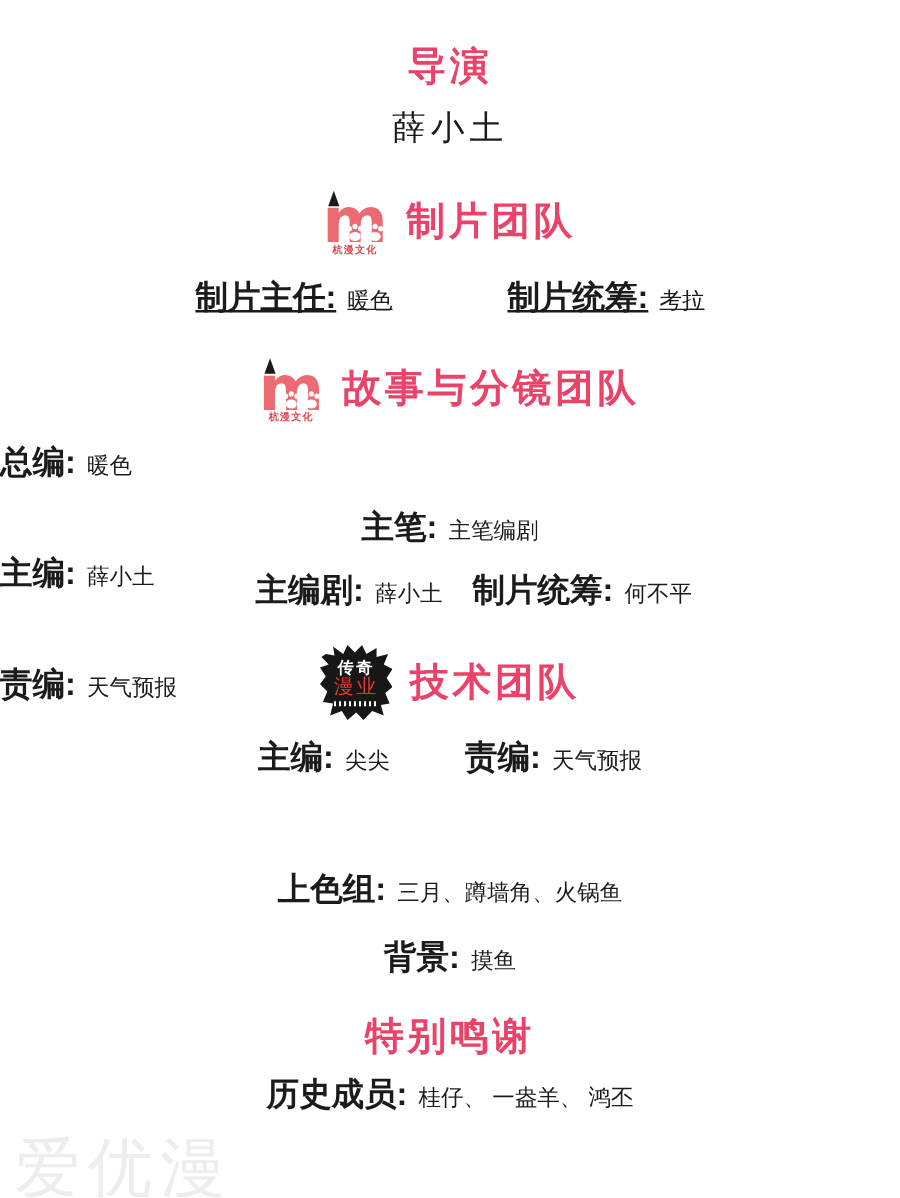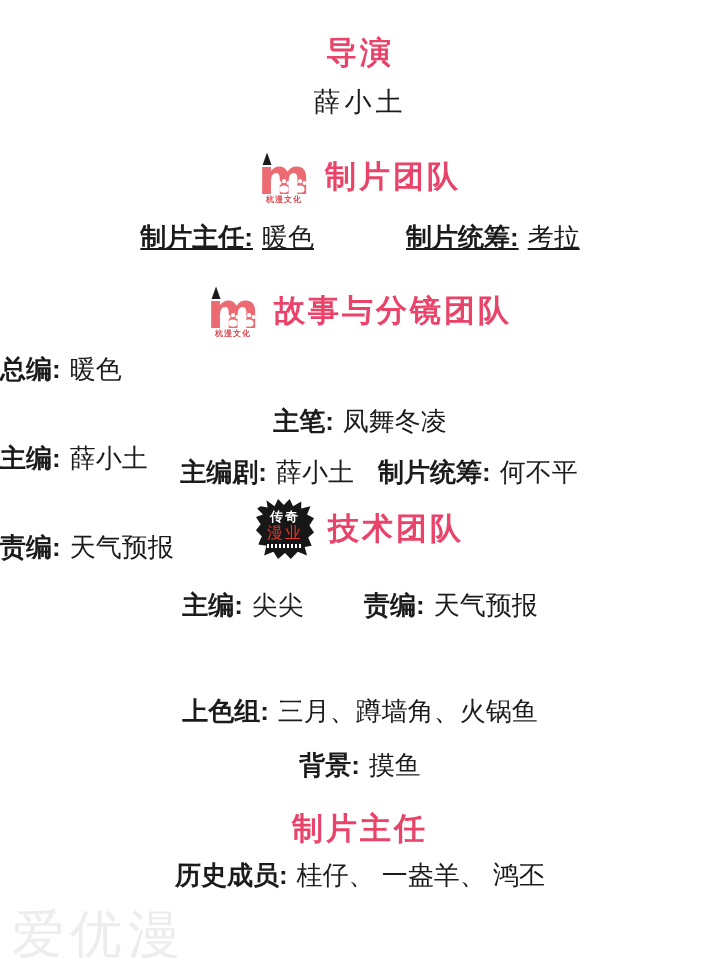"暖色" .val { font-size: 26px -> 18px }
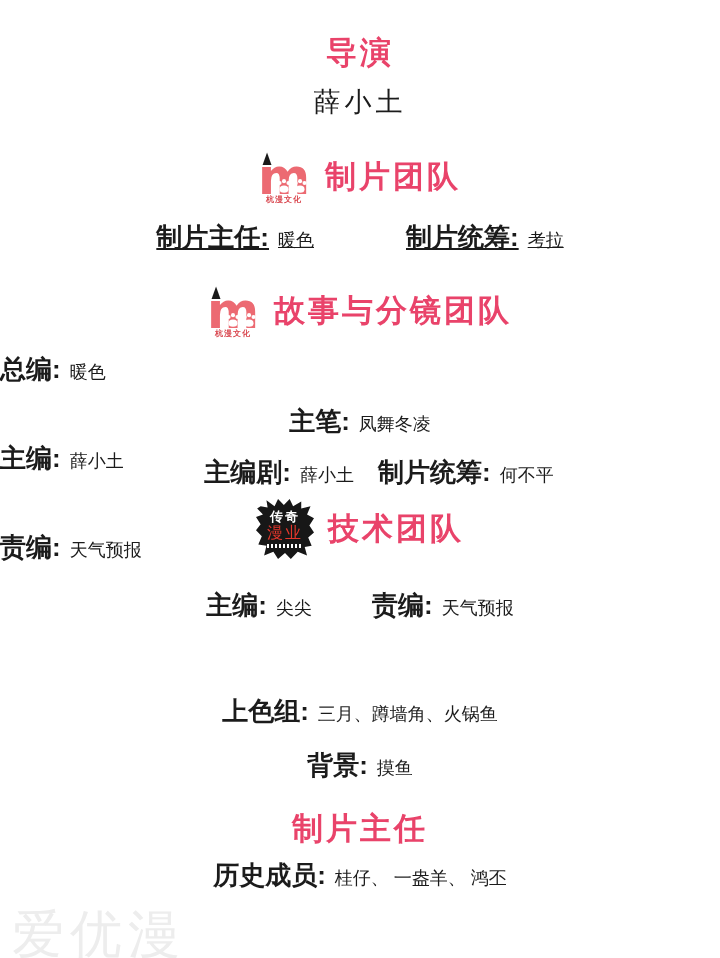"凤舞冬凌" span.val { text: 凤舞冬凌 -> 主笔编剧 }
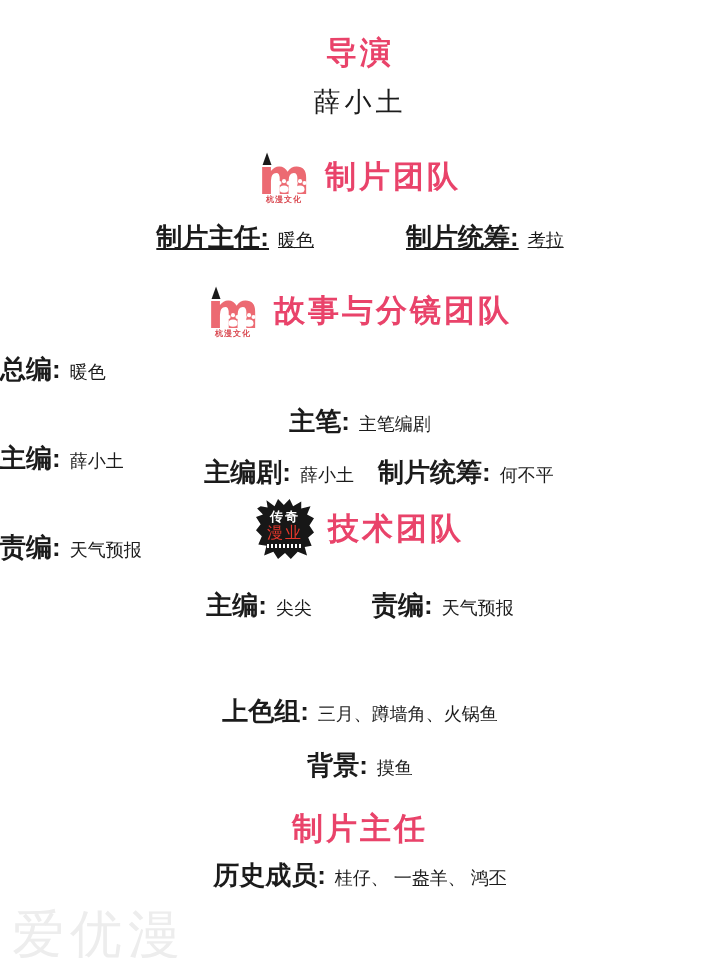"传奇" div.row { top: 499px -> 516px }
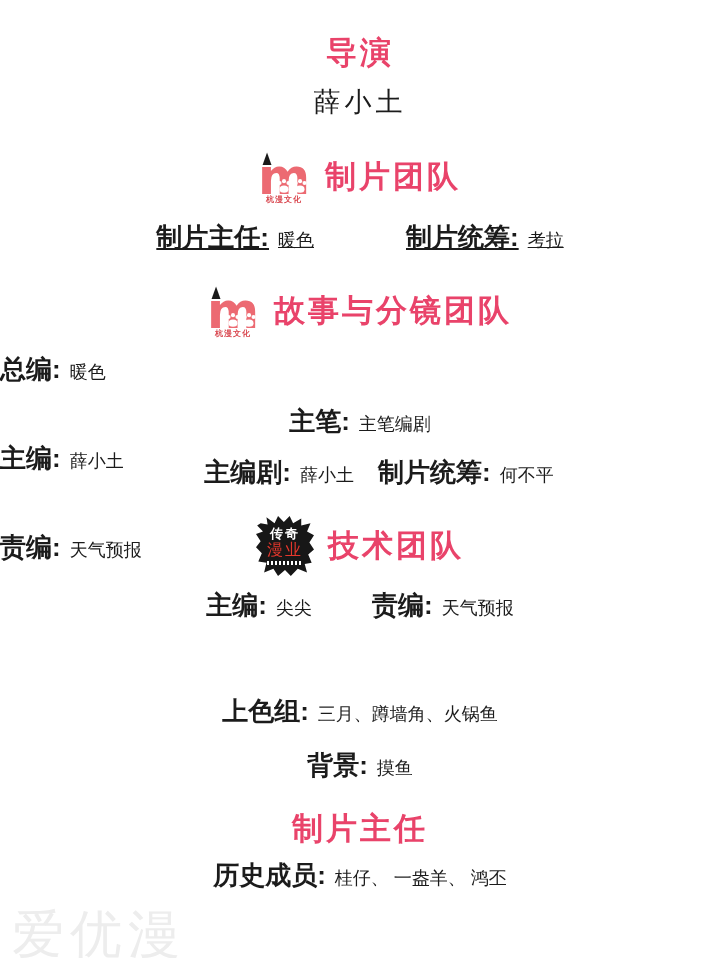"制片主任" span.section-title { text: 制片主任 -> 特别鸣谢 }
